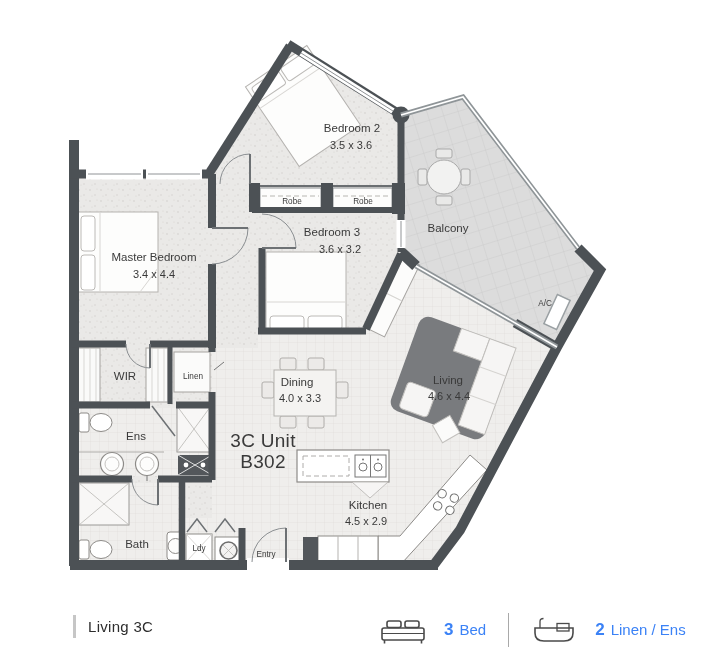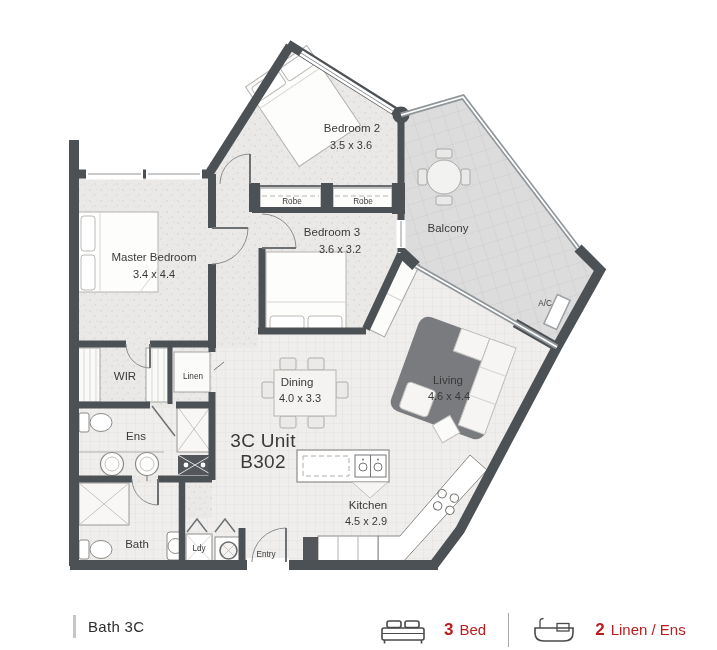"Bath 3C" span { text: Bath -> Living }
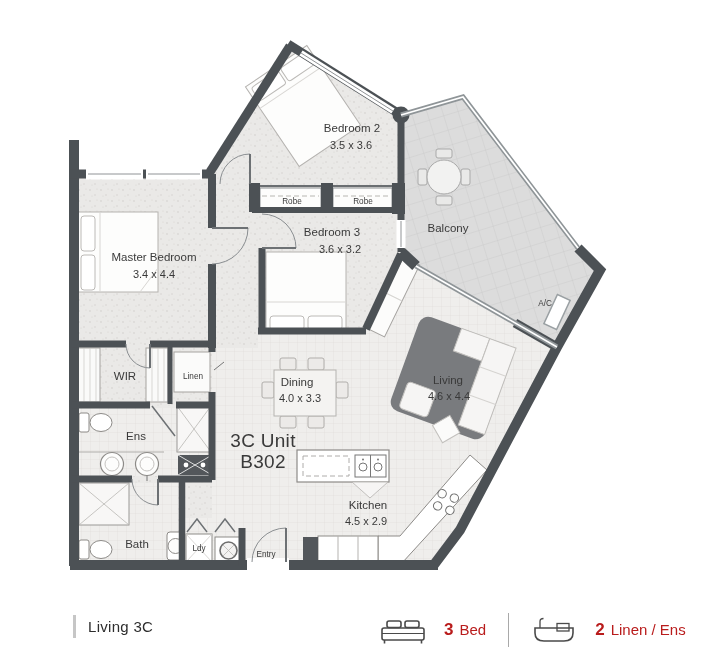"3 Bed" .legend { color: #b91c1c -> #3b82f6 }
